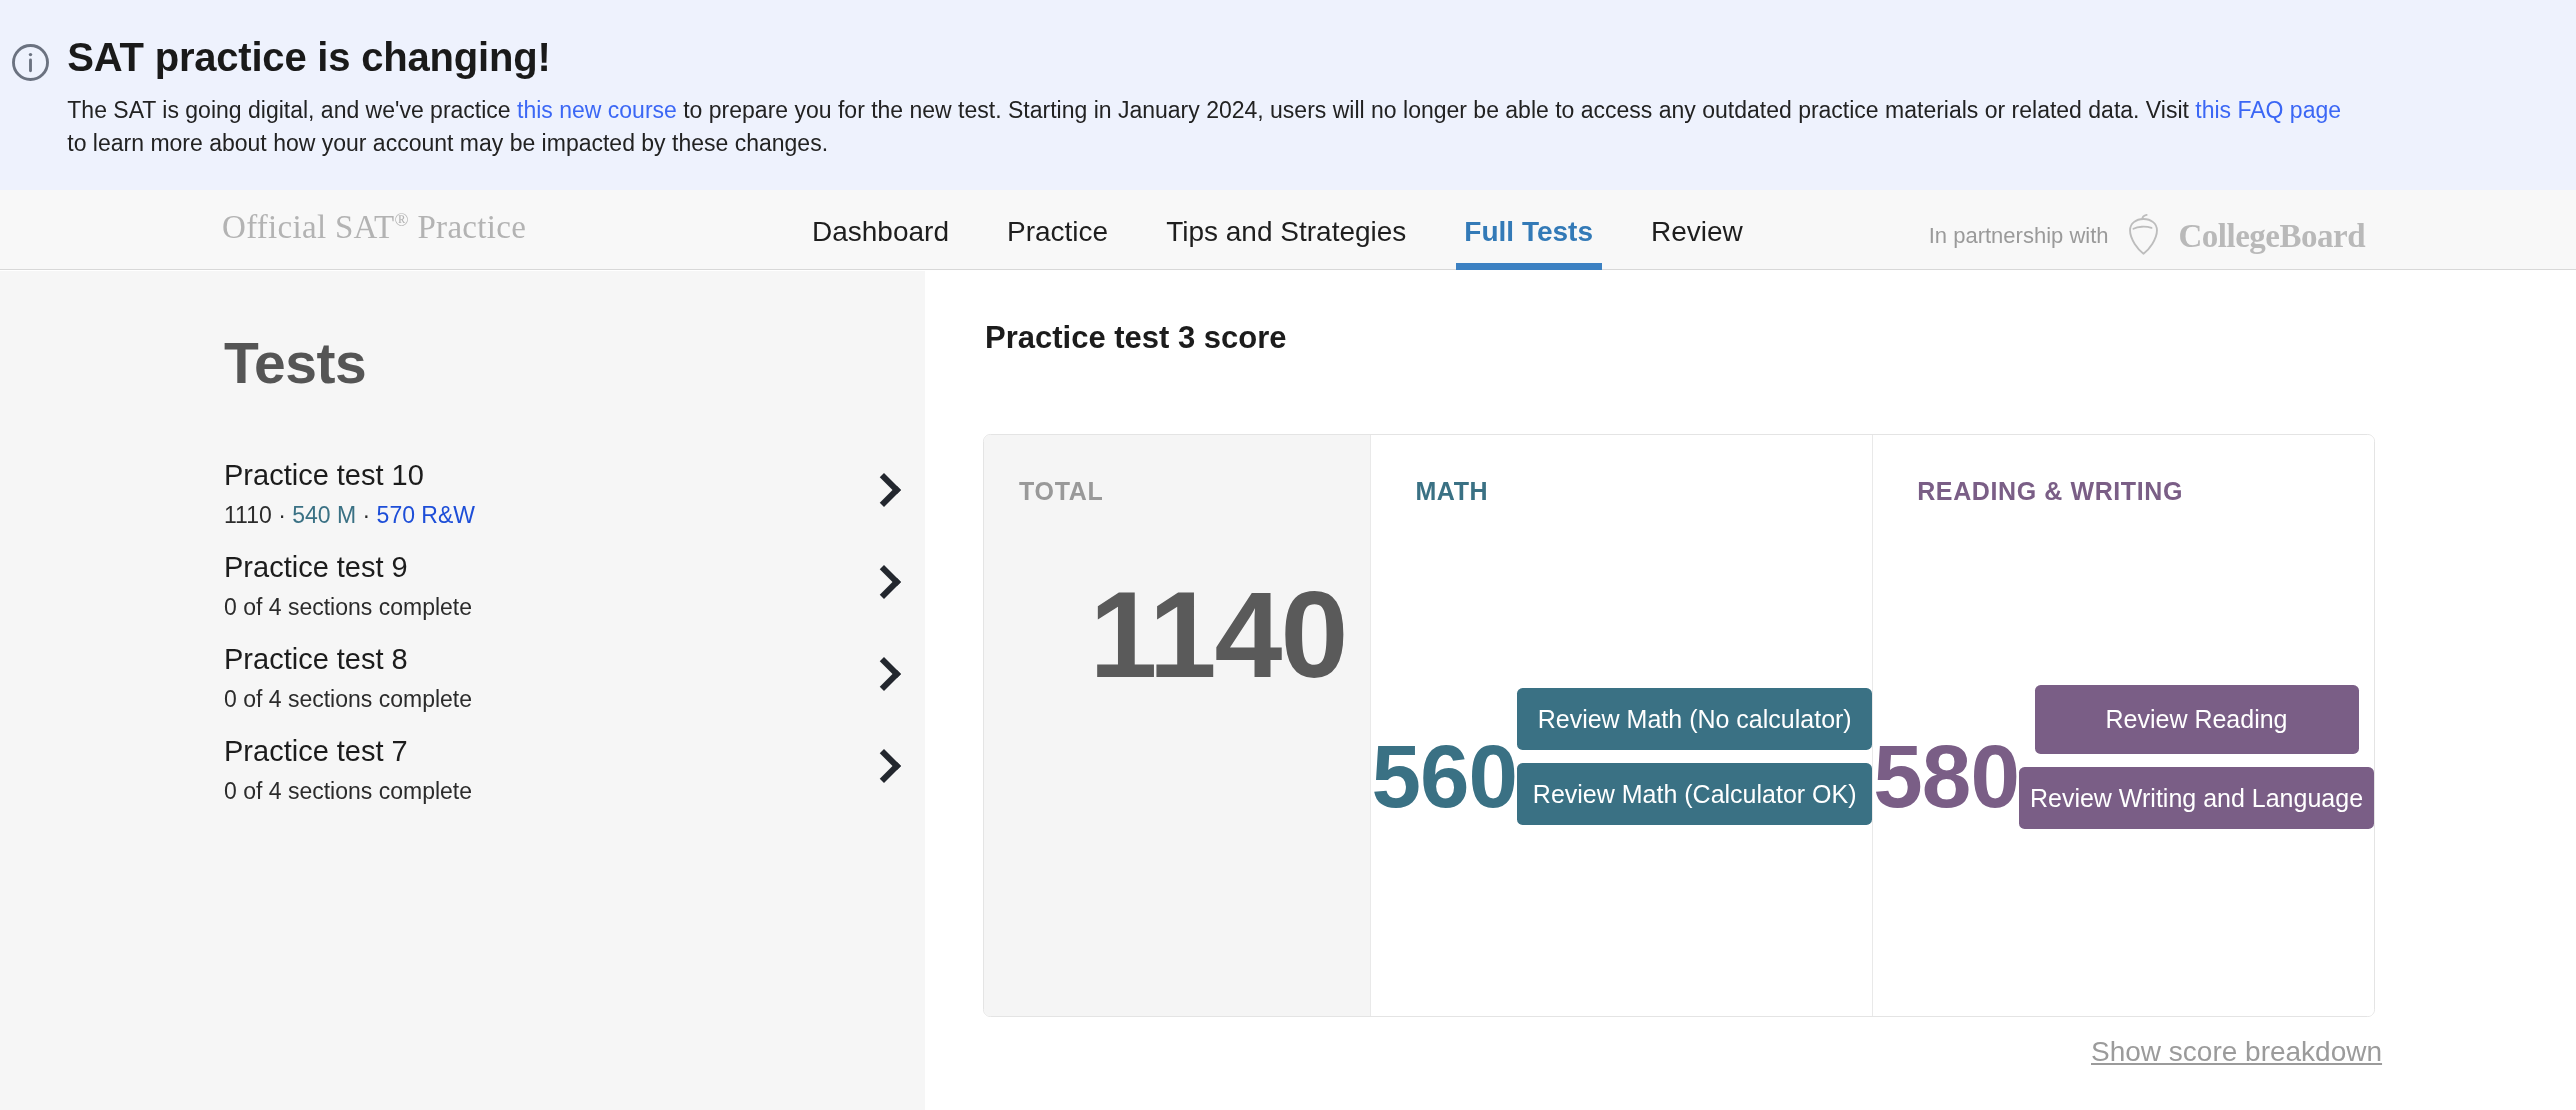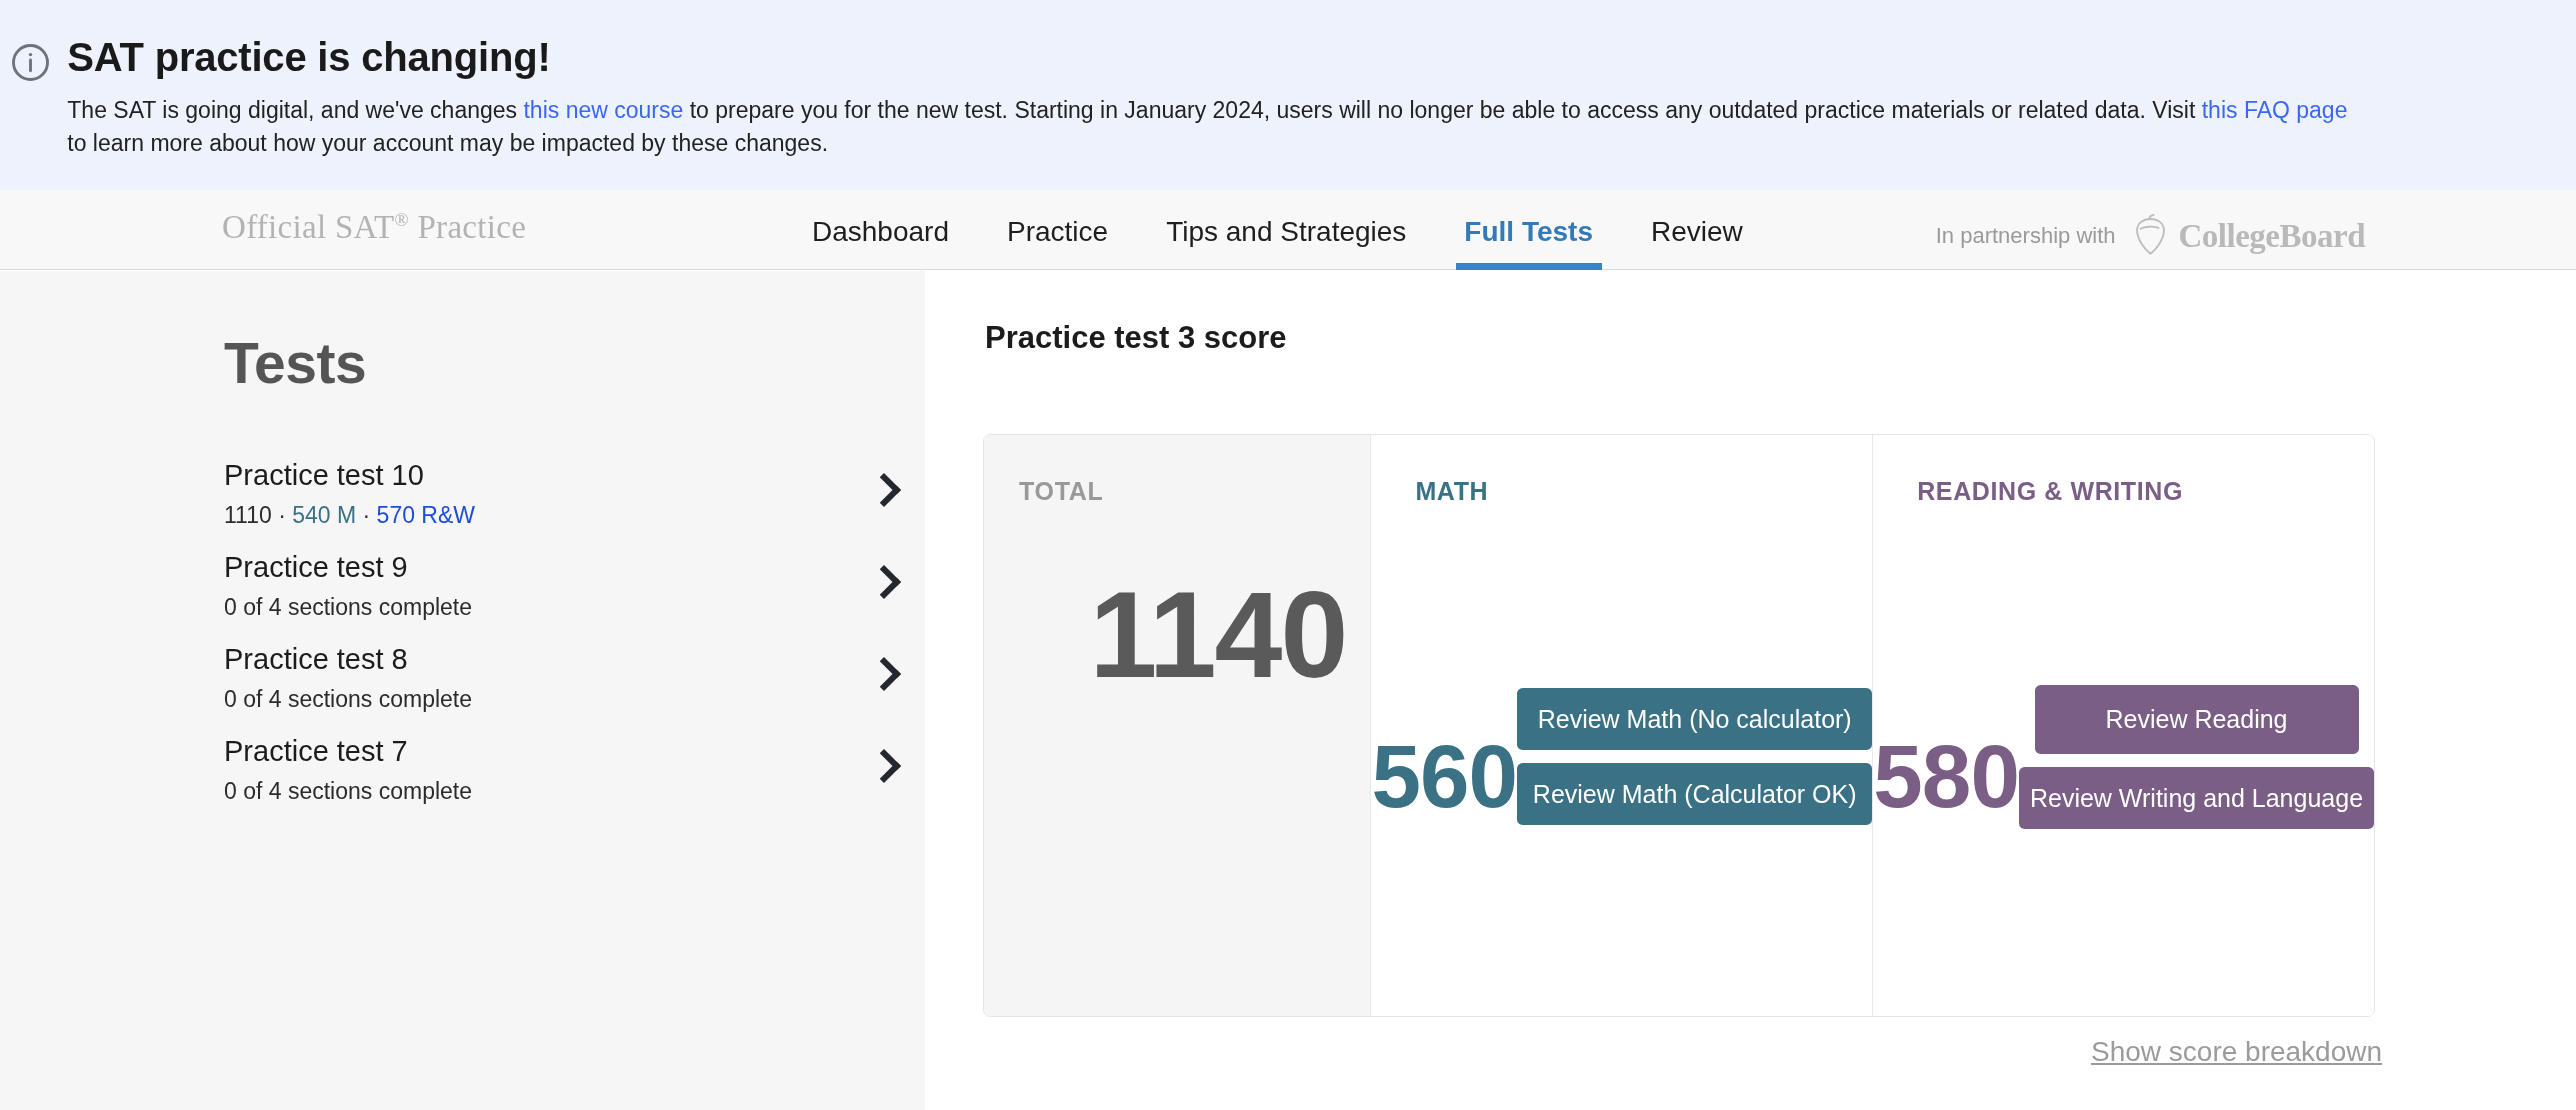"The SAT is going digital," span { text: changes -> practice }
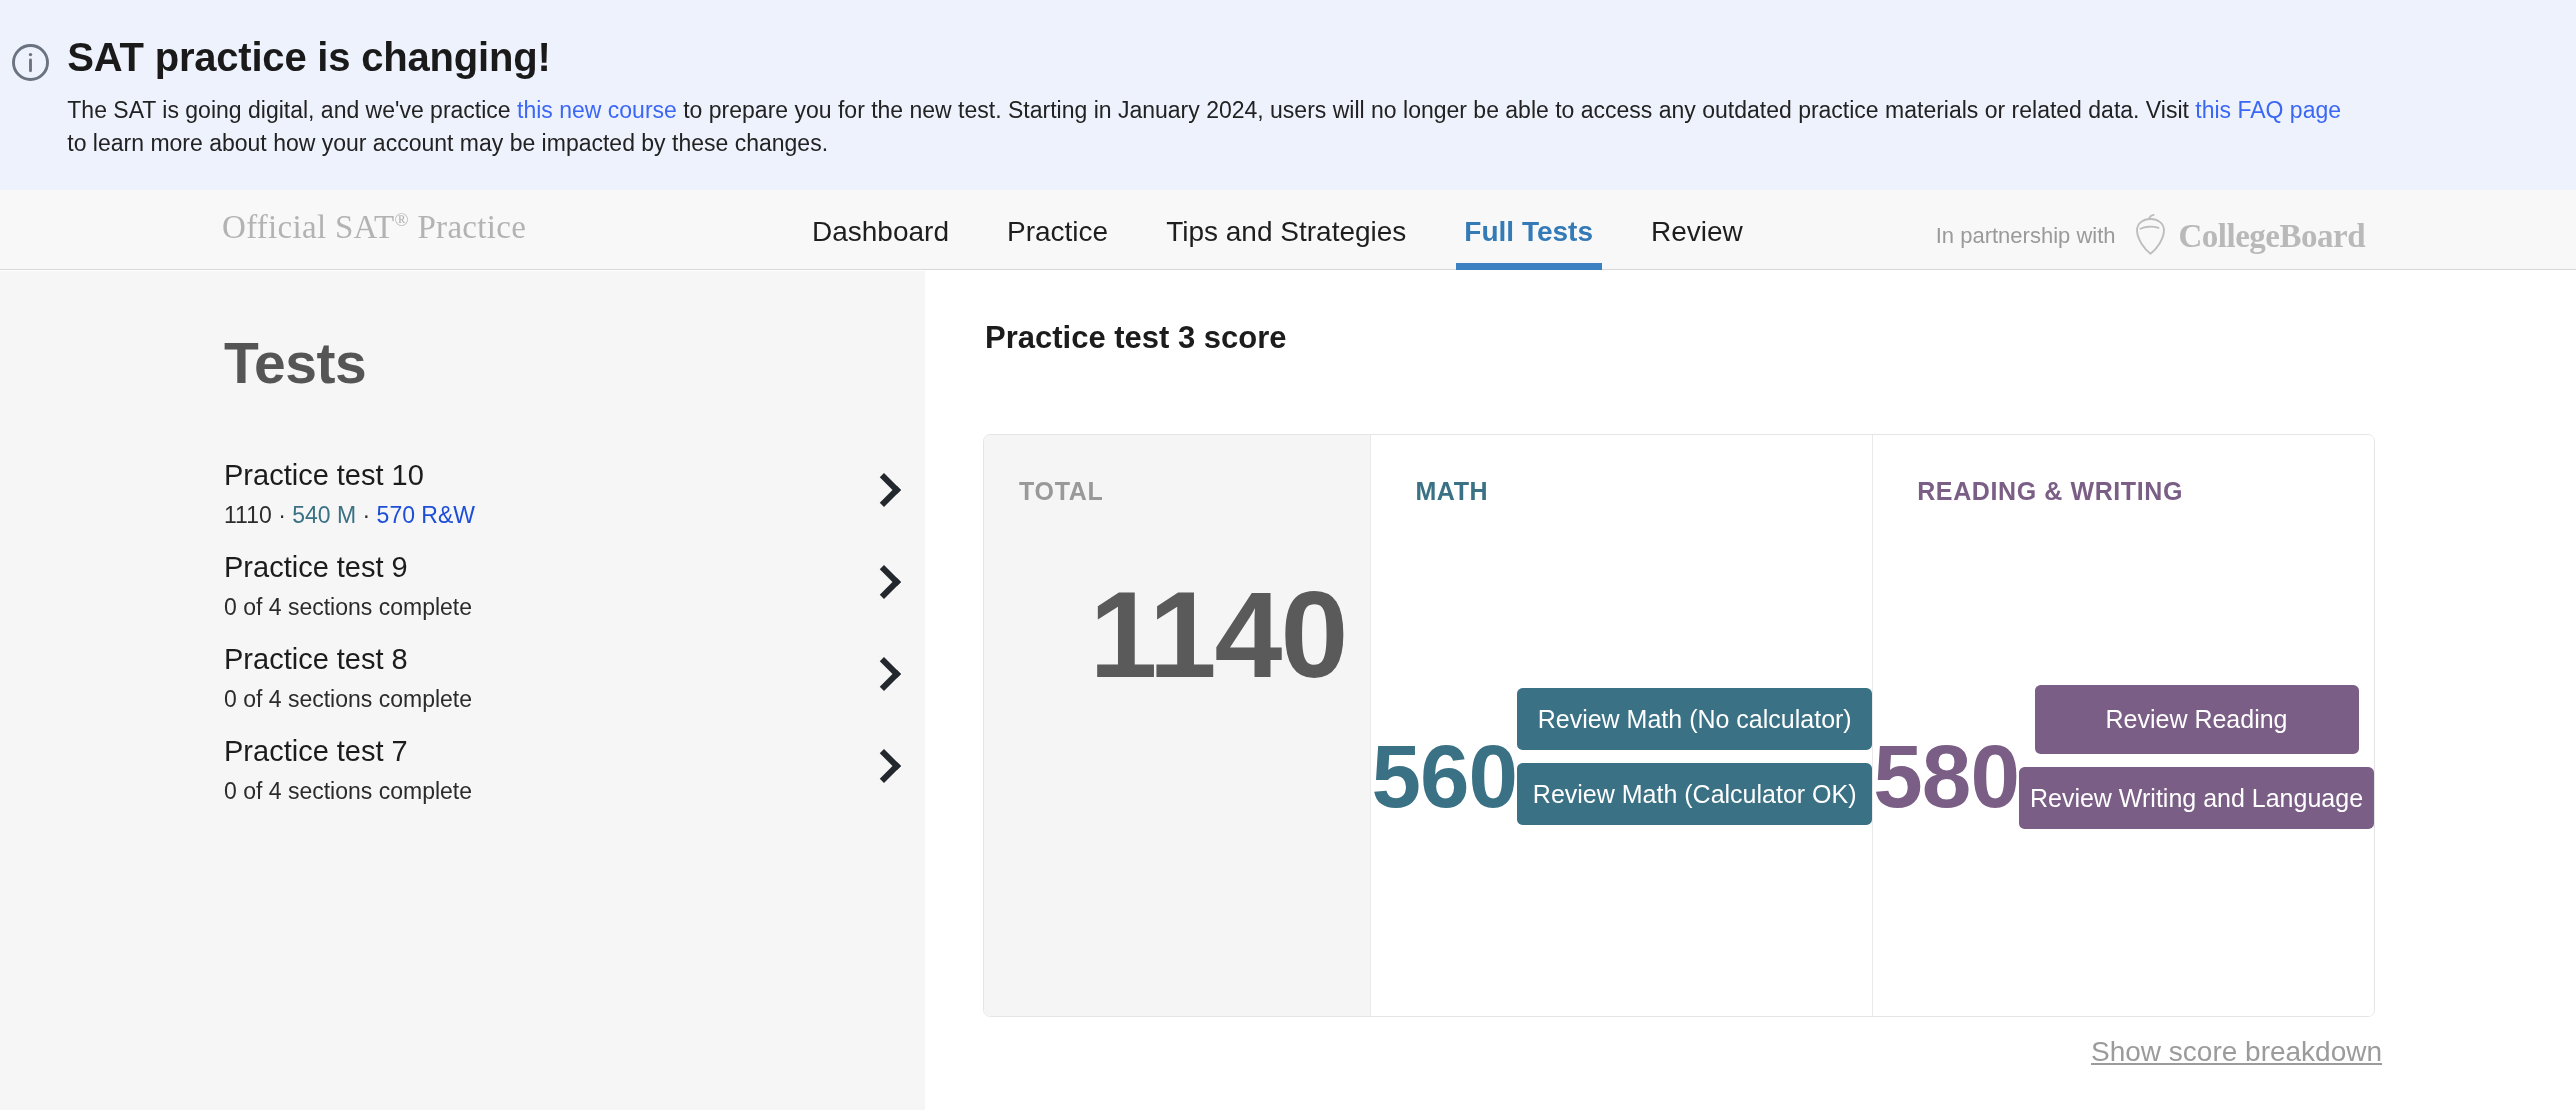"CollegeBoard" .cb-logo { gap: 9px -> 16px }
